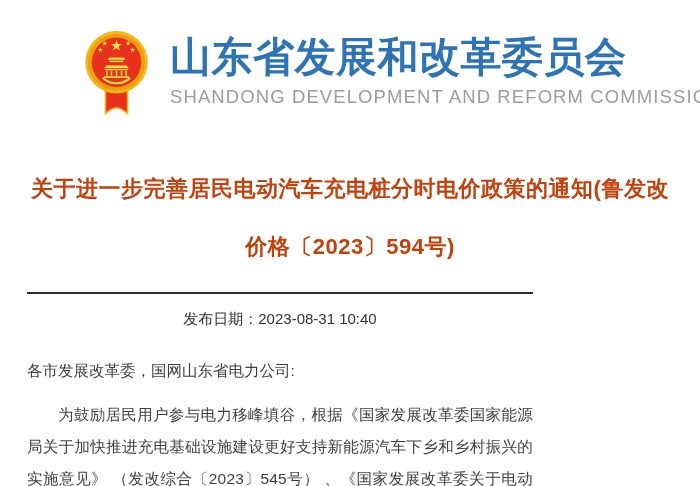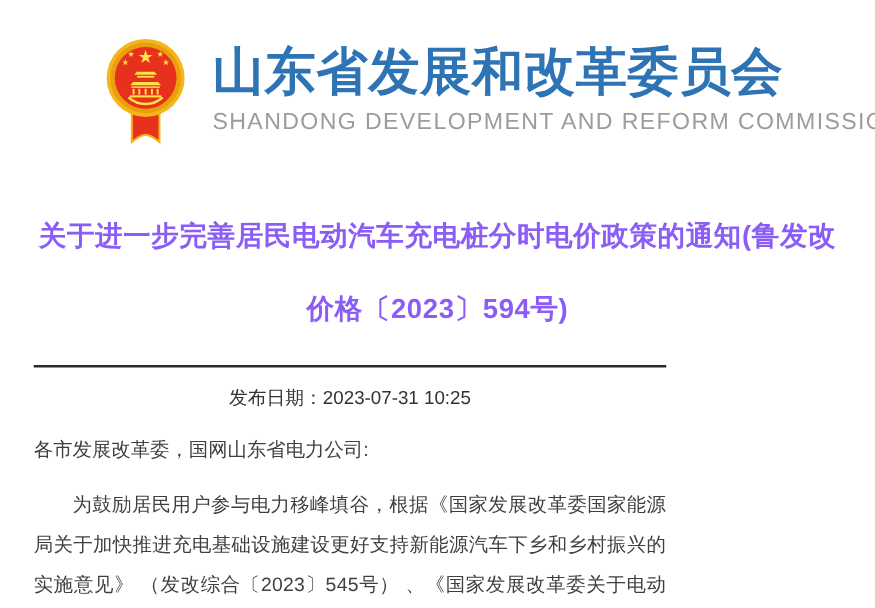"关于进一步完善居民电动汽车充电桩分时电价政策的通知(鲁发改价格〔2023〕594" .article-title { color: #8b5cf6 -> #c2410c }
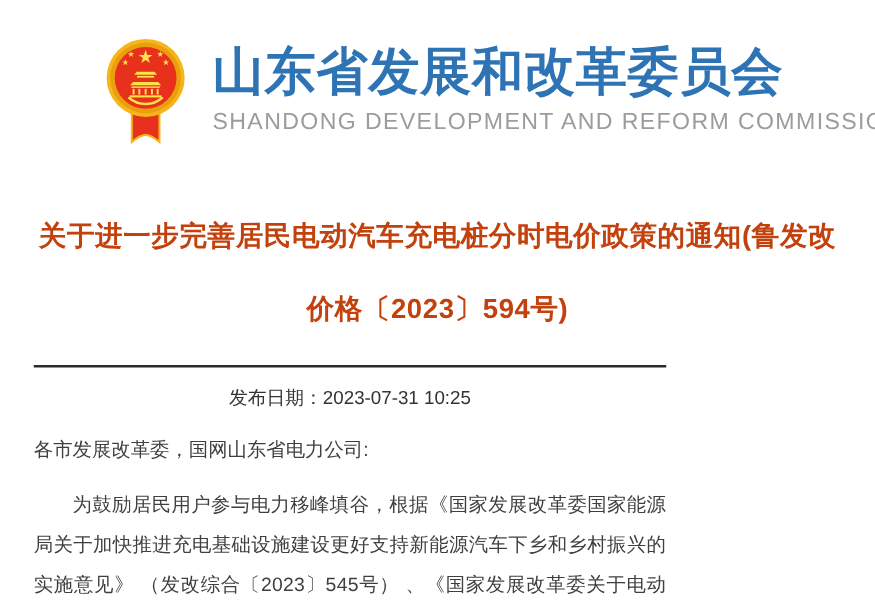"2023-07-31 10:25" span.value { text: 2023-07-31 10:25 -> 2023-08-31 10:40 }
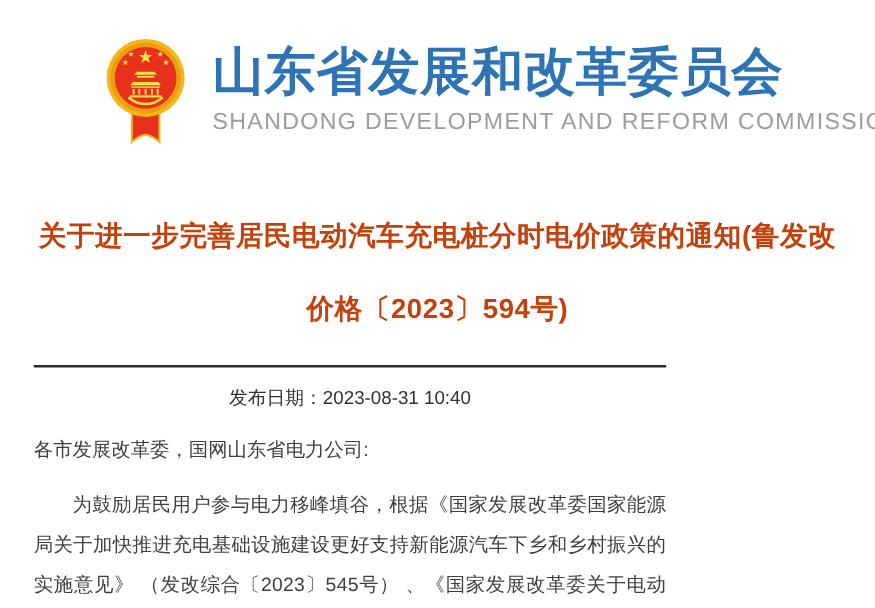"各市发展改革委，国网山东省电力公司:" .salutation { margin-top: 20px -> 30px }
